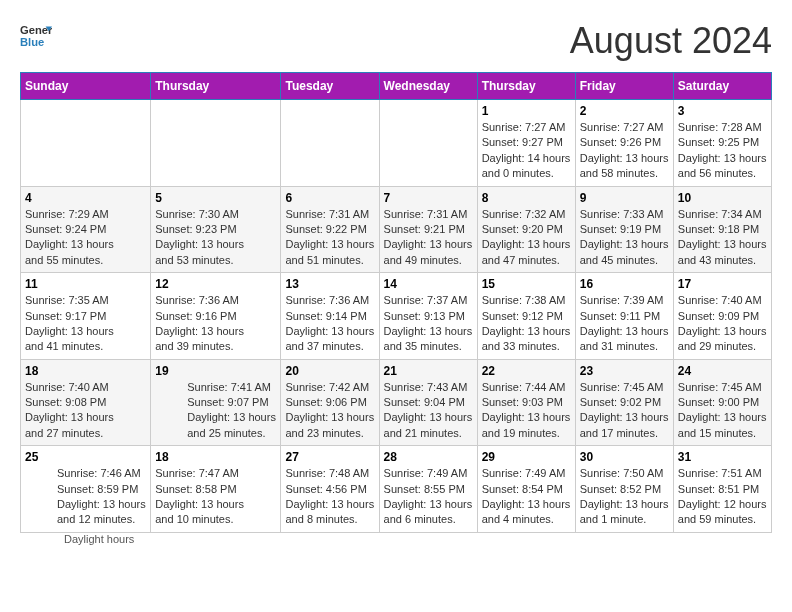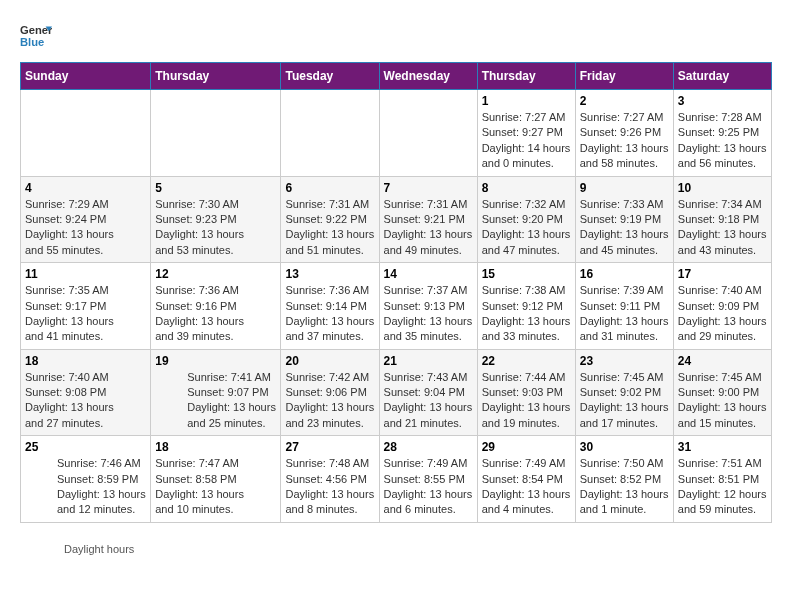"August 2024" div.month-title { html: none -> <div>August 2024</div> }
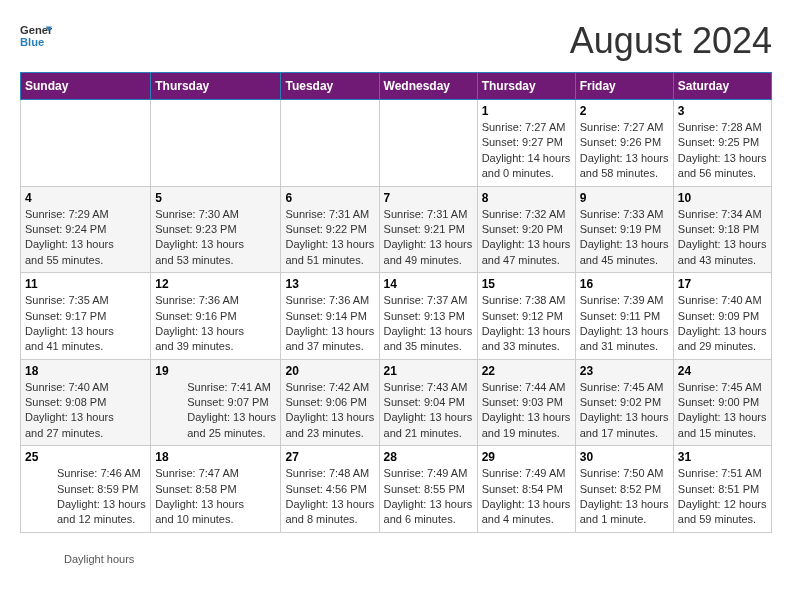"Sunday" thead tr th { background-color: #701a75 -> #a21caf }
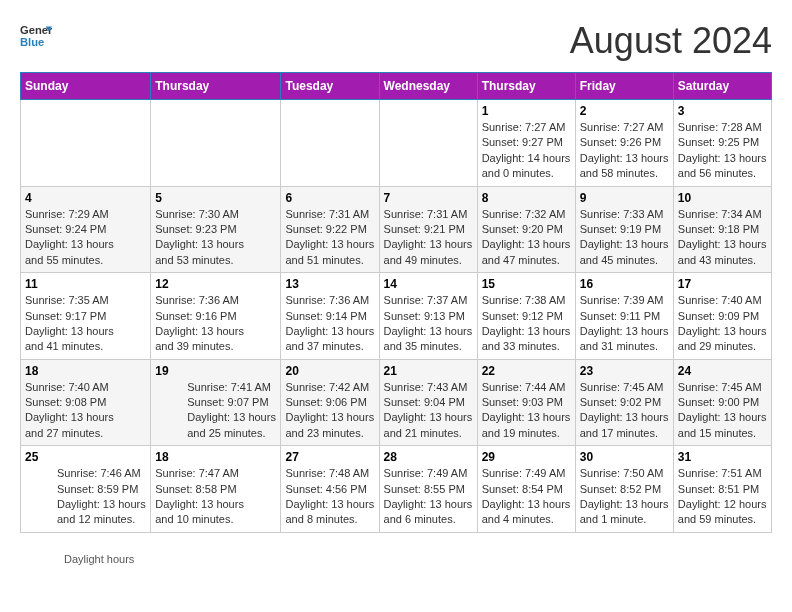"Daylight hours" .footer { margin-top: 20px -> 0 }
